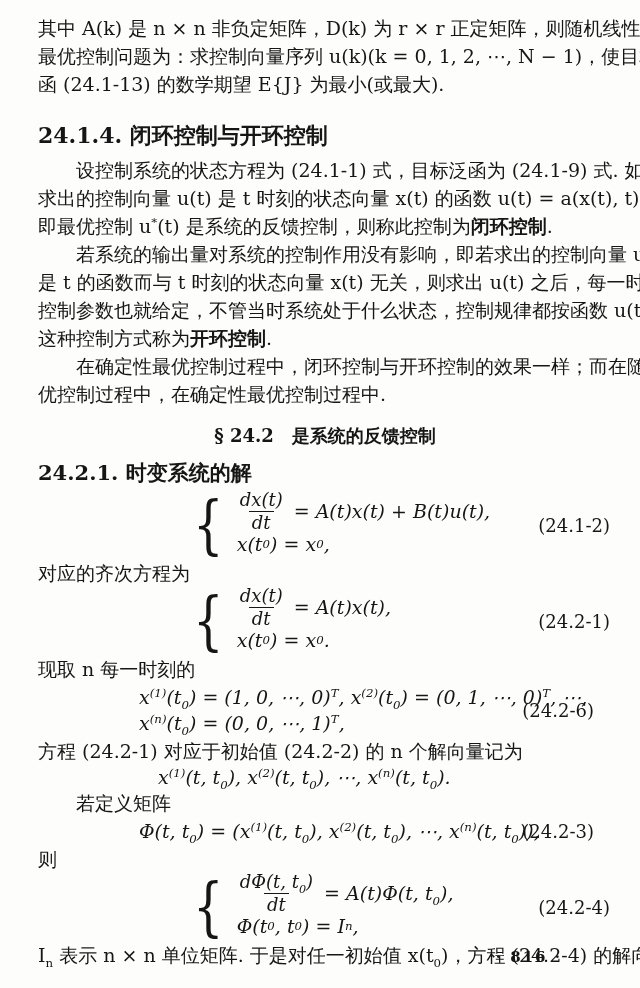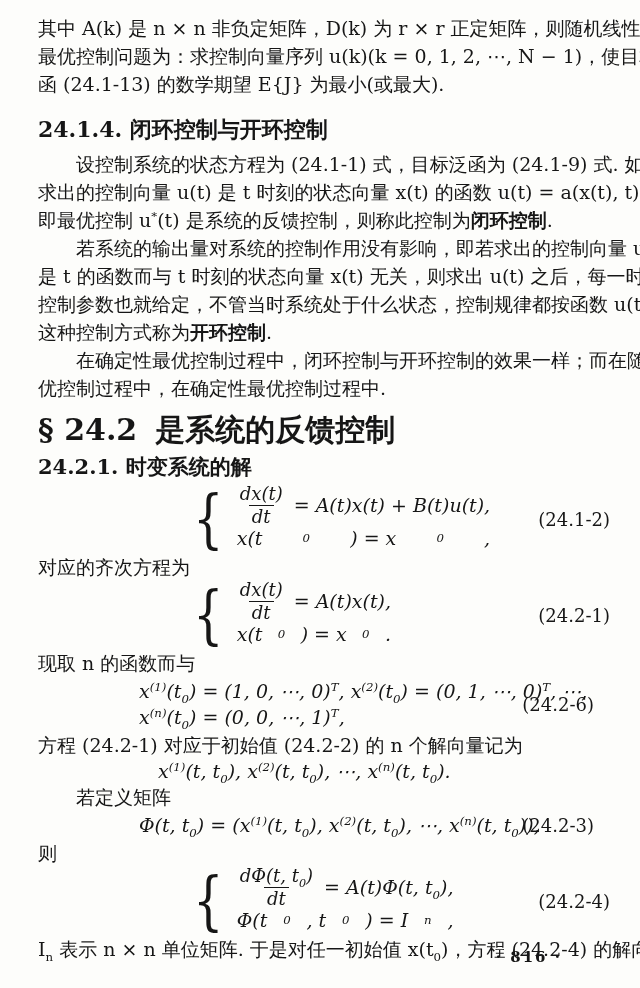"24.1.4. 闭环控制与开环控制" .h-sub { margin: 16px 0 6px 0 -> 22px 0 6px 0 }
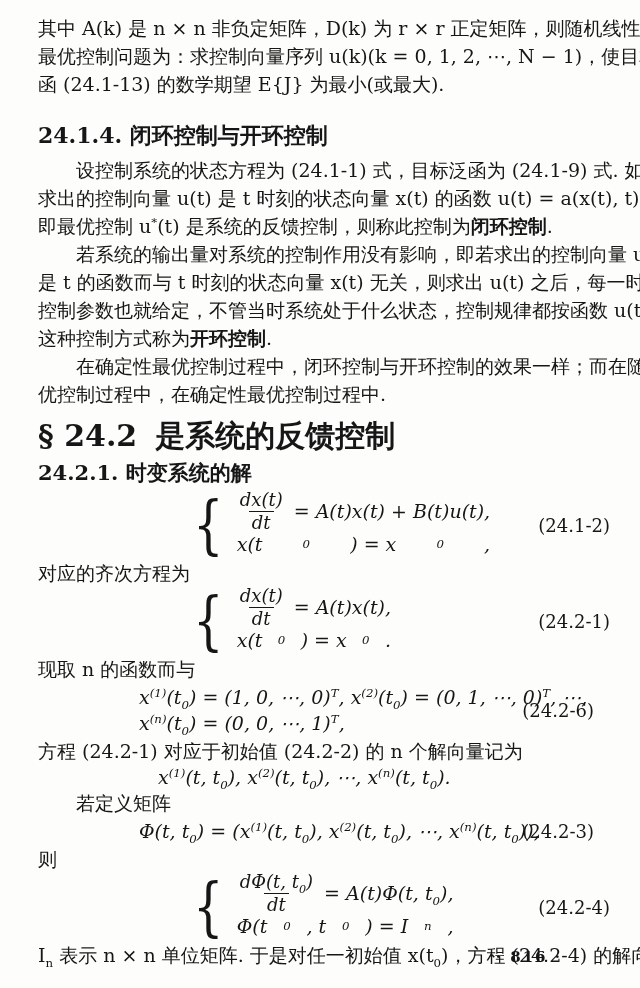"§ 24.2" .h-center { font-size: 30px -> 18px; justify-content: none -> center }
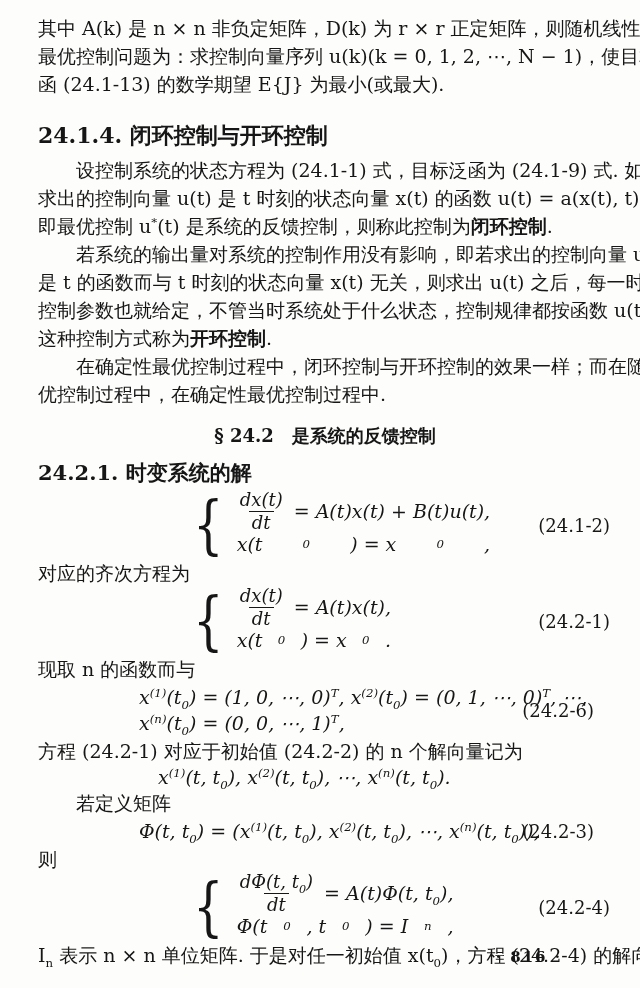"dx(t)" .math { justify-content: space-between -> none }
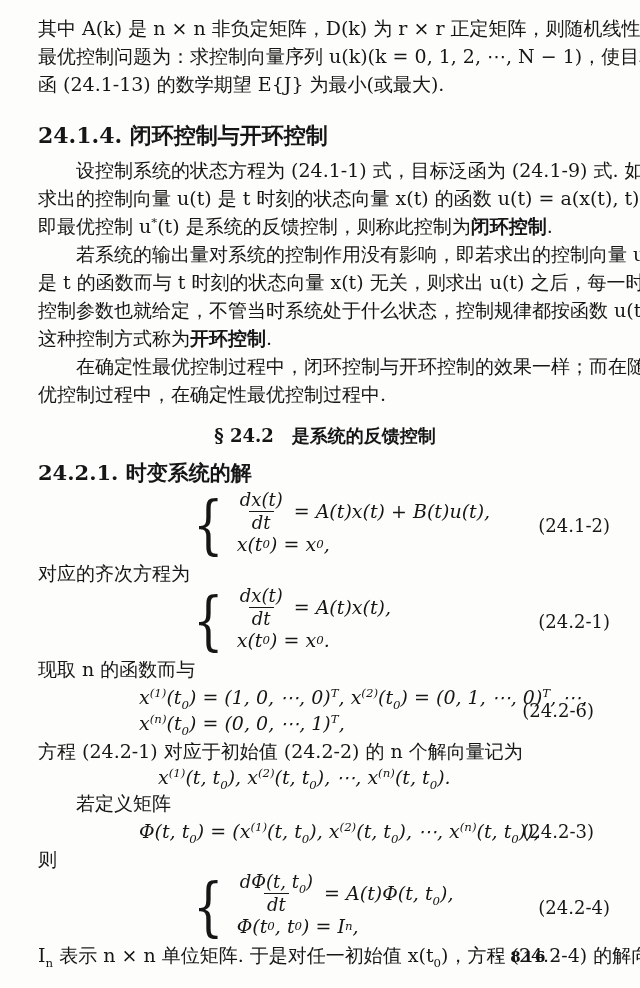"现取 n 的函数而与" div.mline { text: 的函数而与 -> 每一时刻的 }
